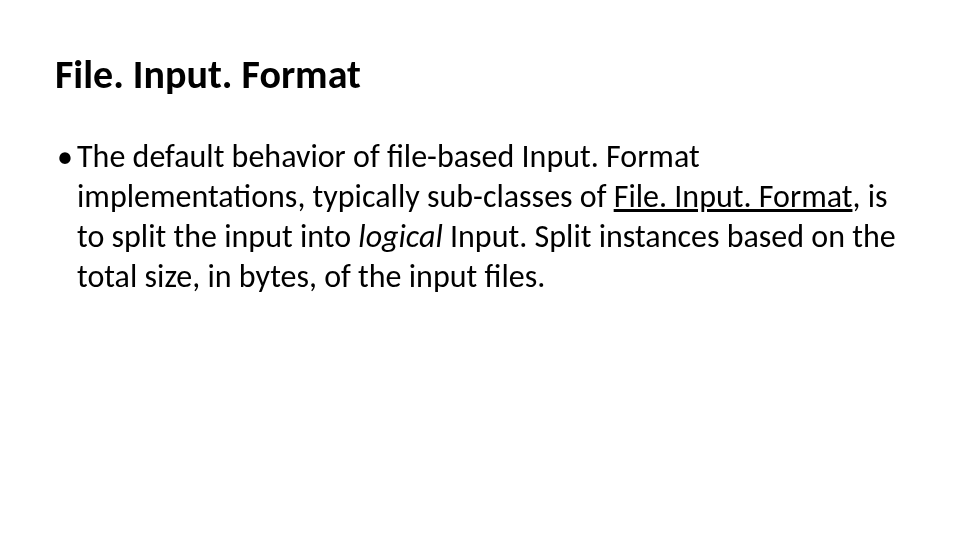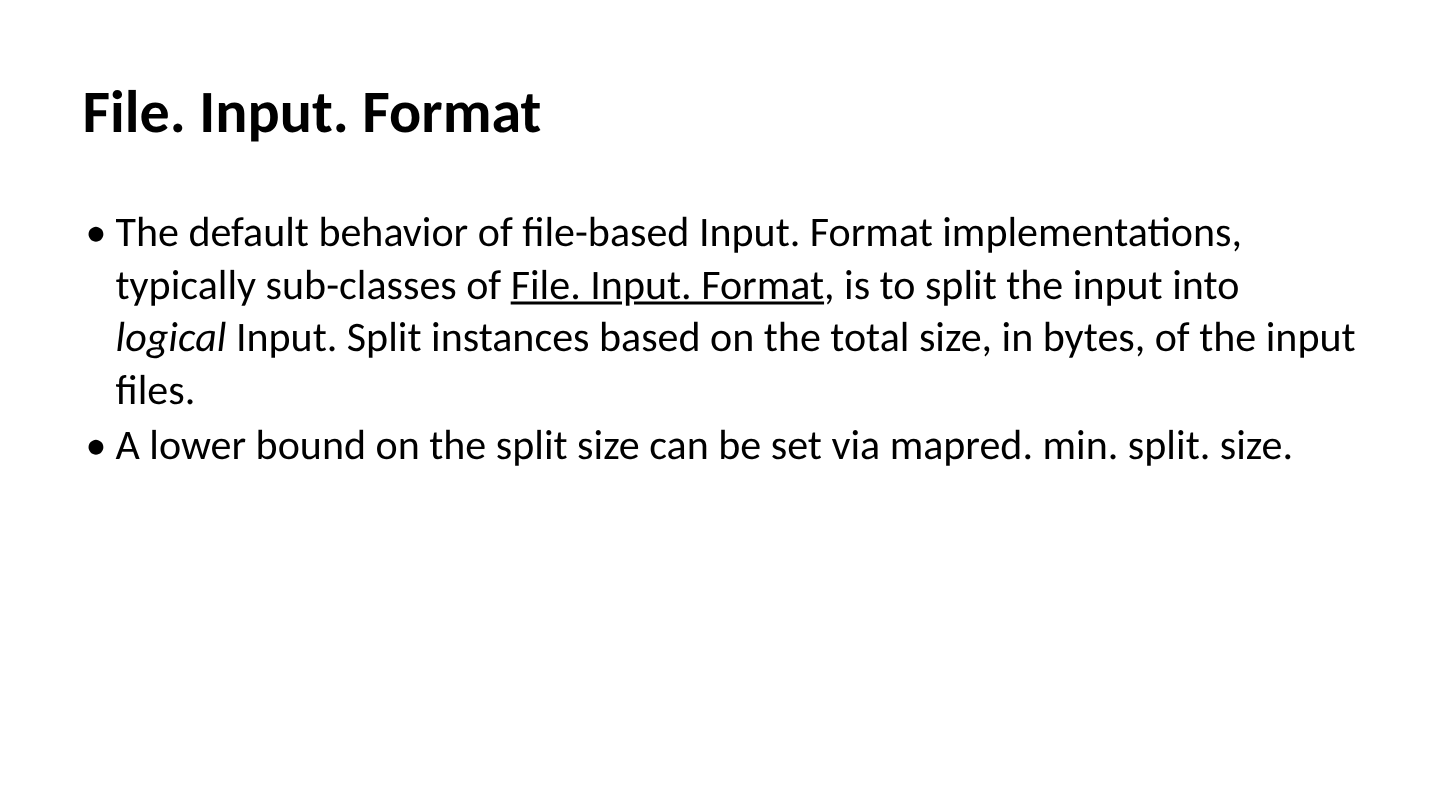"The default behavior of file-based" .body { font-size: 28px -> 32px }
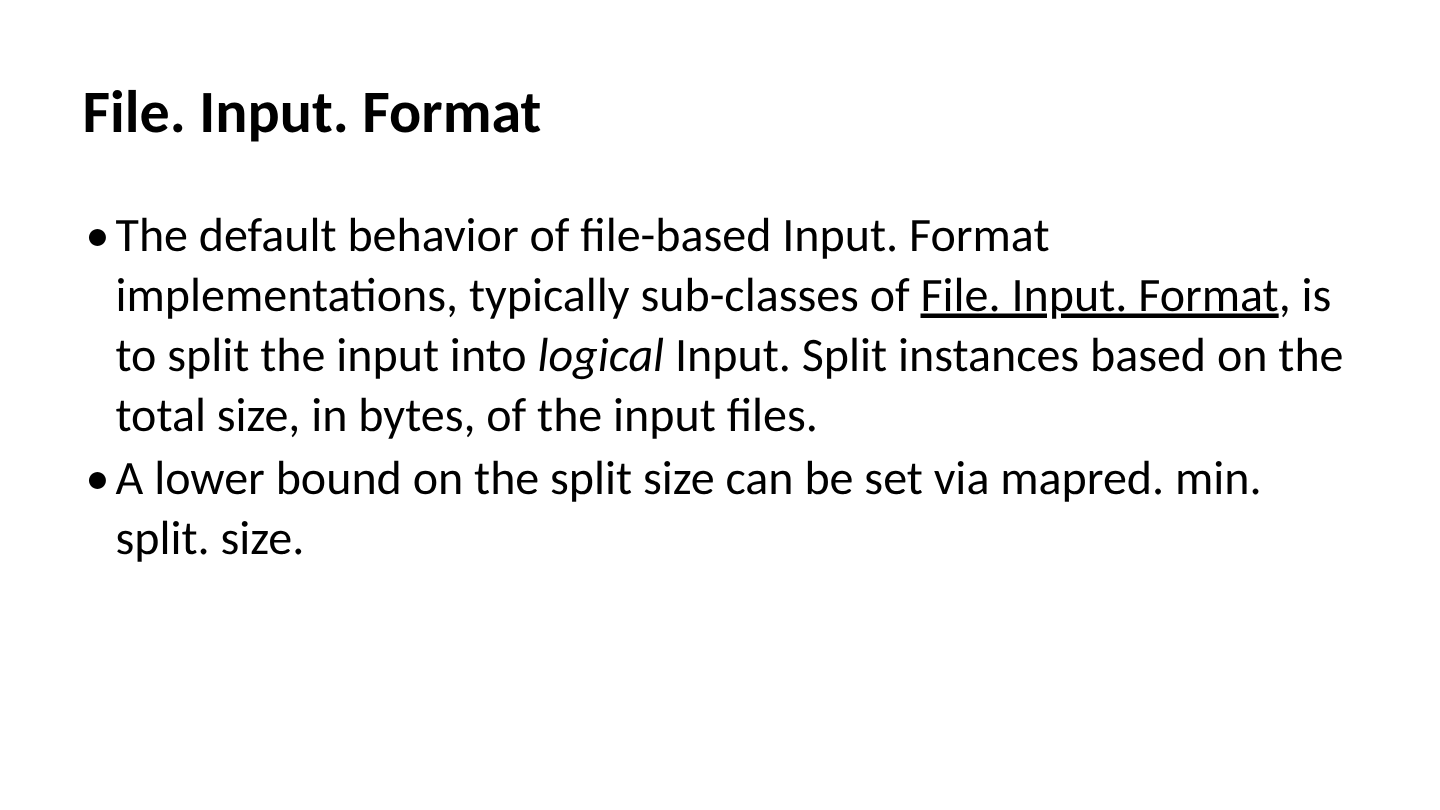"A lower bound on the" li { html: <li> <span>A lower bound on the split size can be set via mapred. min. split. size.</span> </li> -> none }
